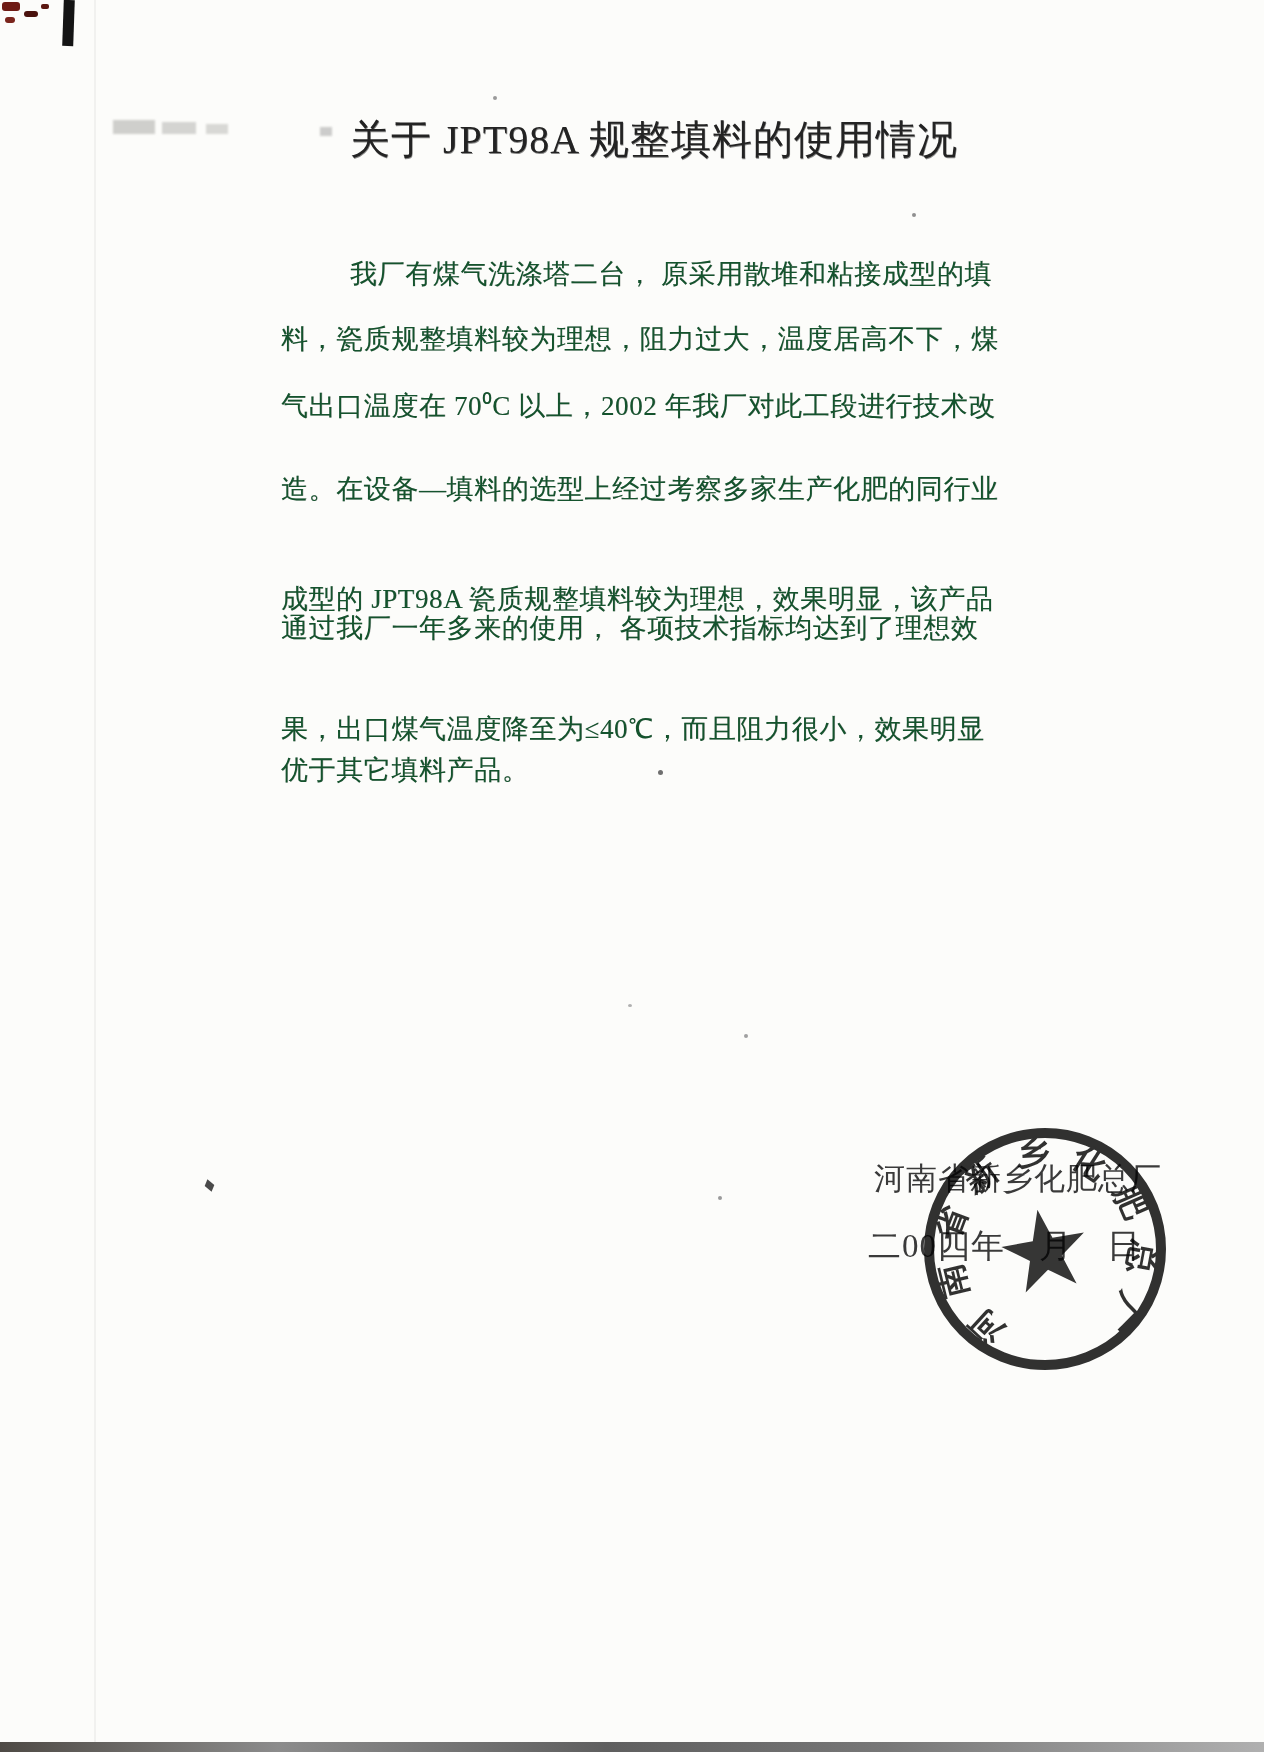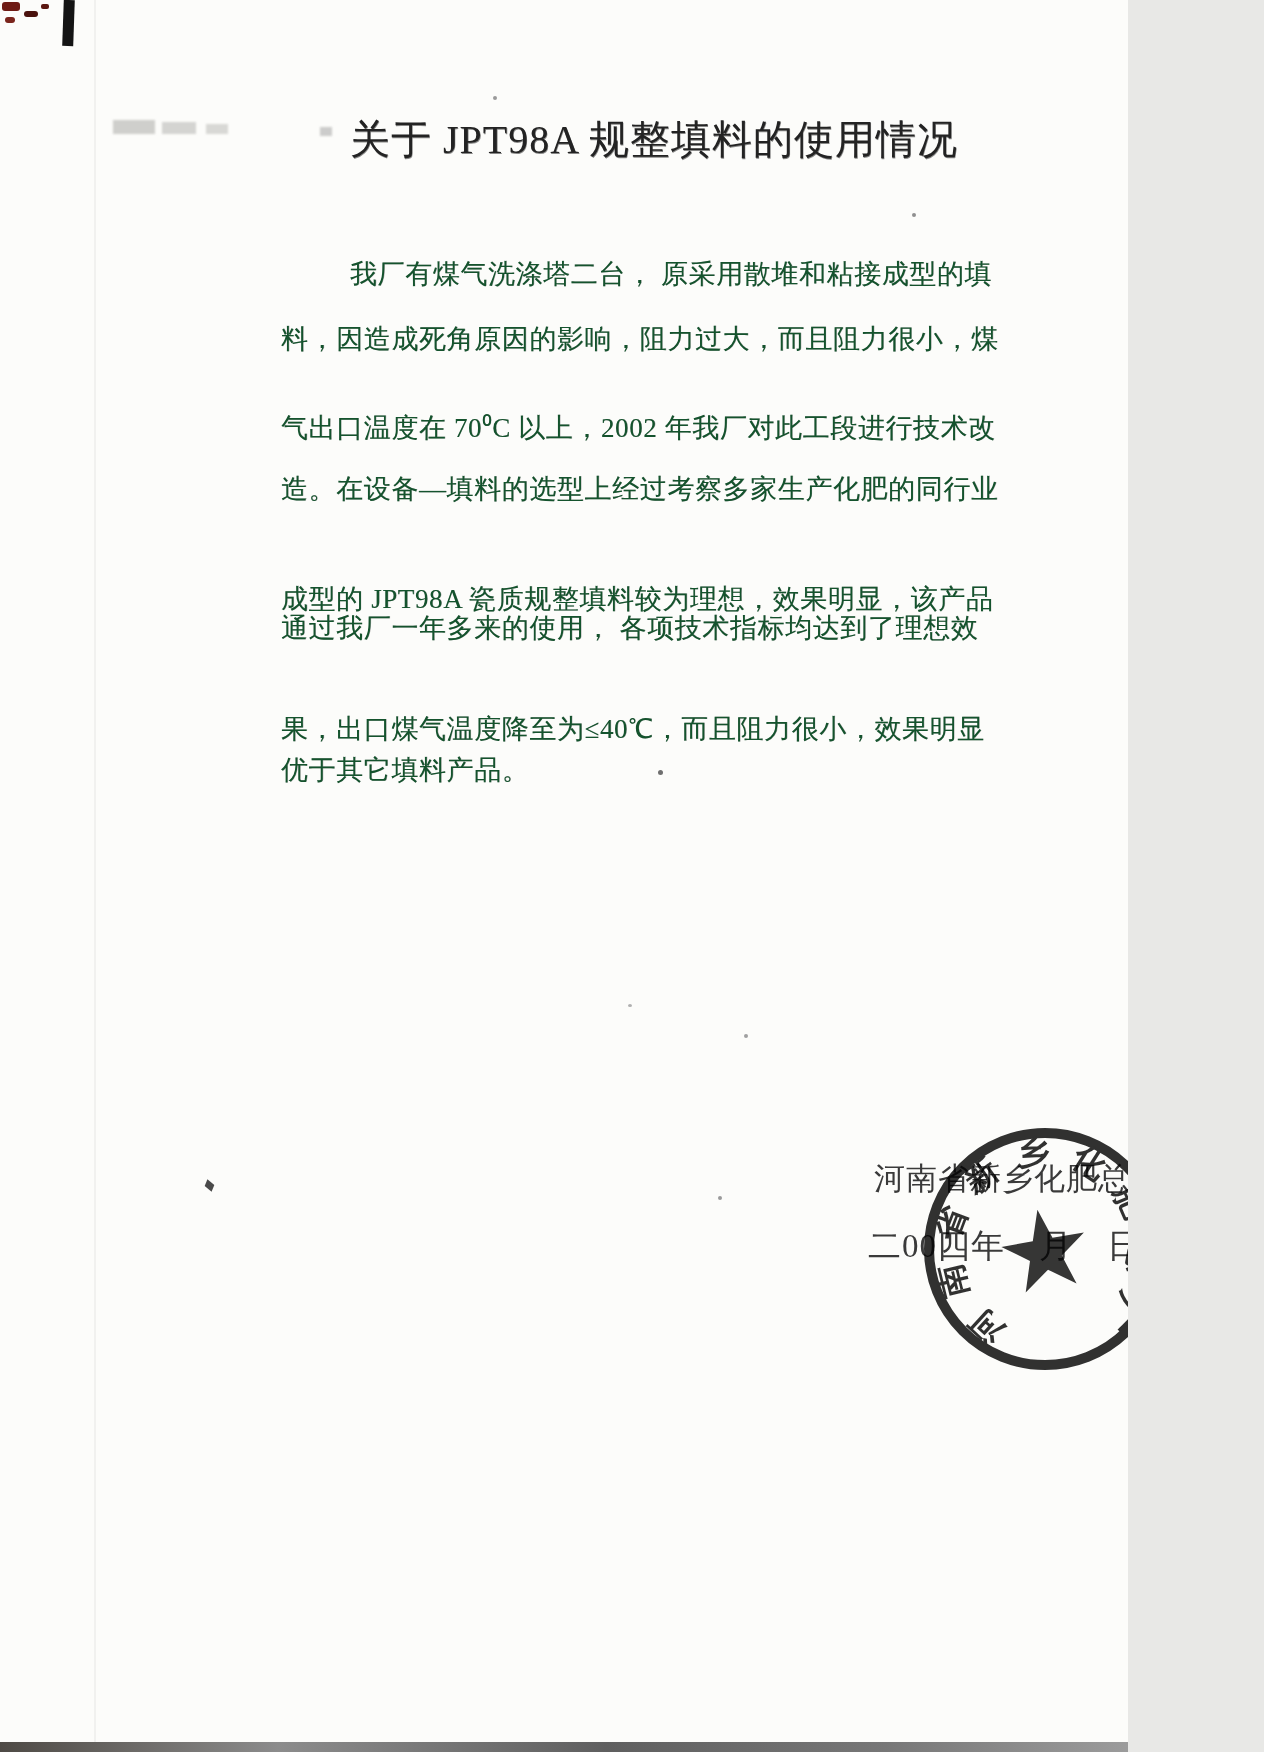"关于 JPT98A 规整填料的使用情况" .page { width: 1128px -> 1264px }
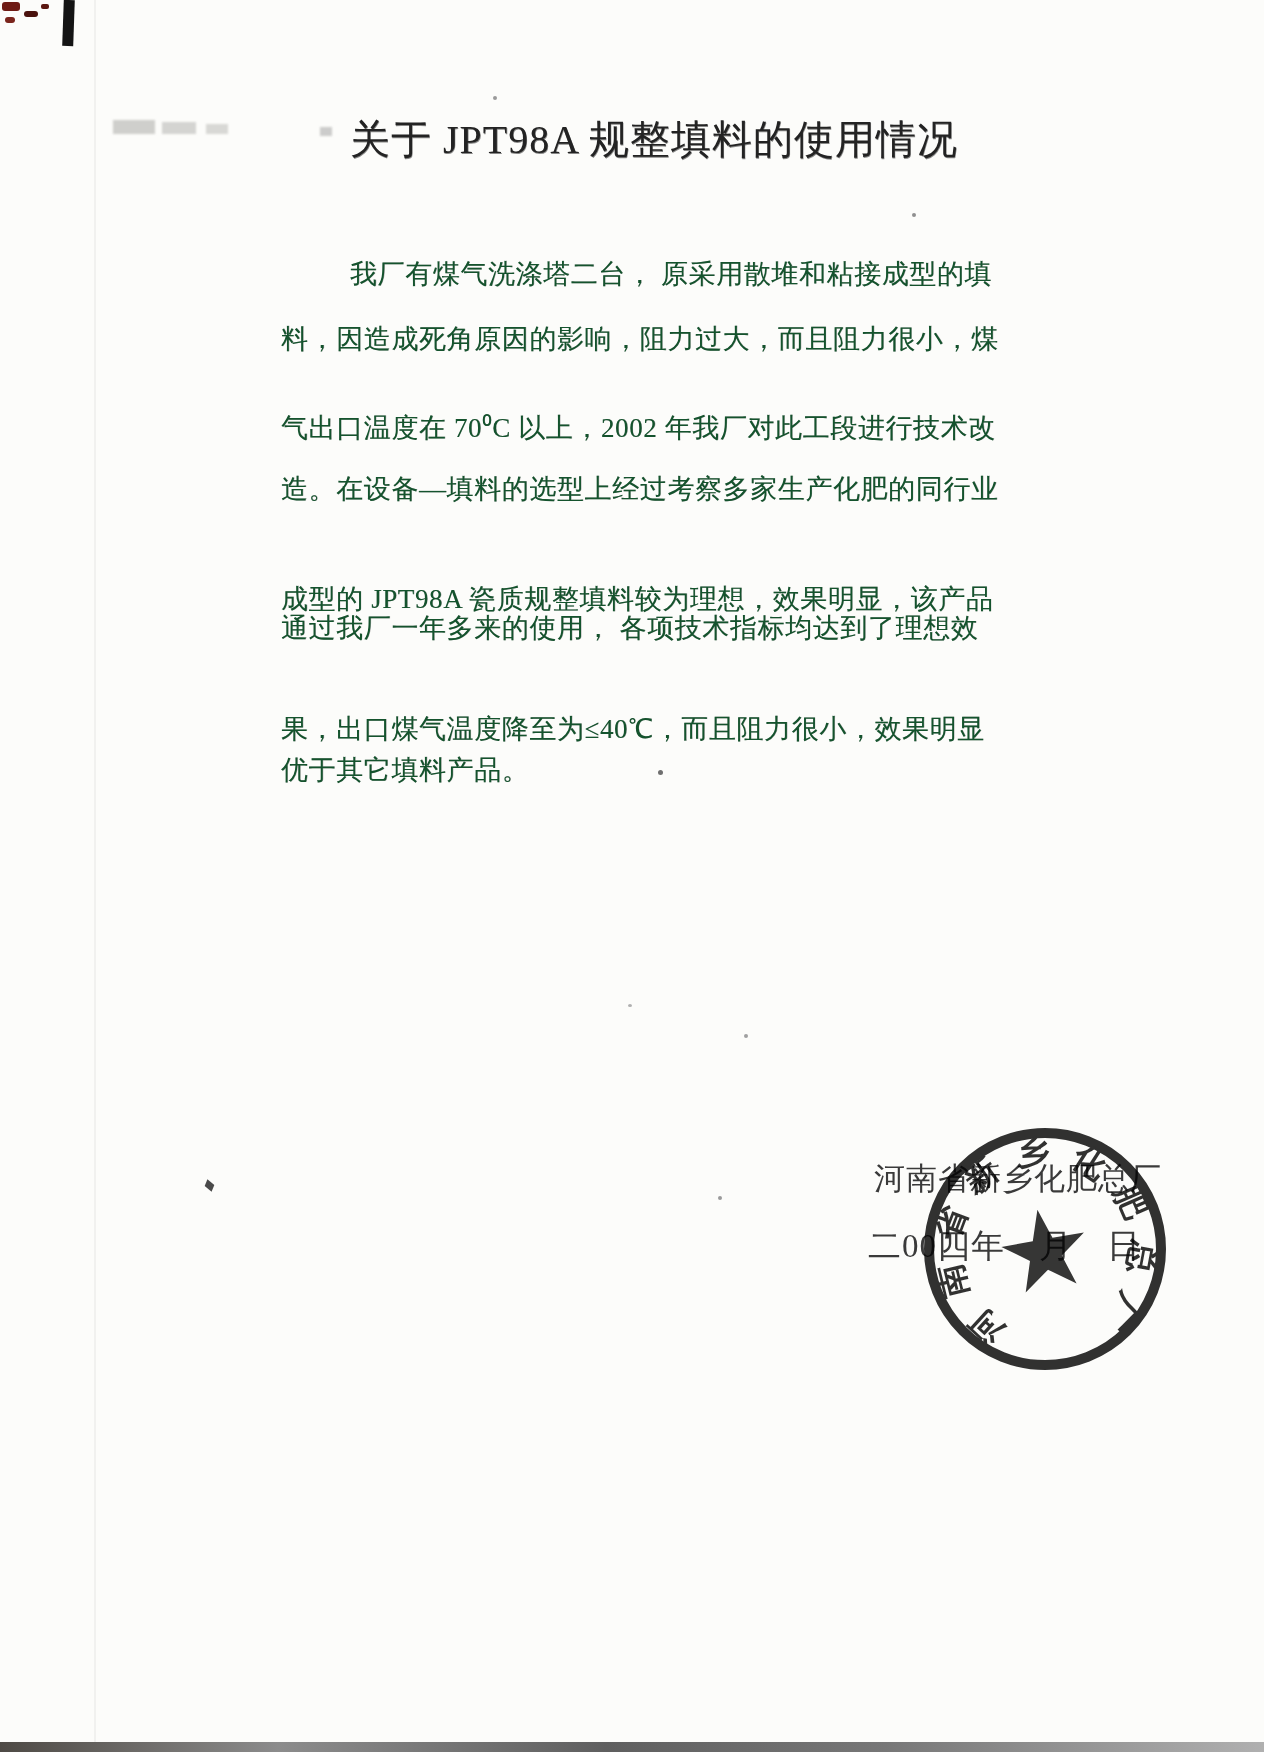"料，因造成死角原因的影响，阻力过大，而且阻力很小，煤" div.body-line { text: 因造成死角原因的影响，阻力过大，而且阻力很小 -> 瓷质规整填料较为理想，阻力过大，温度居高不下 }
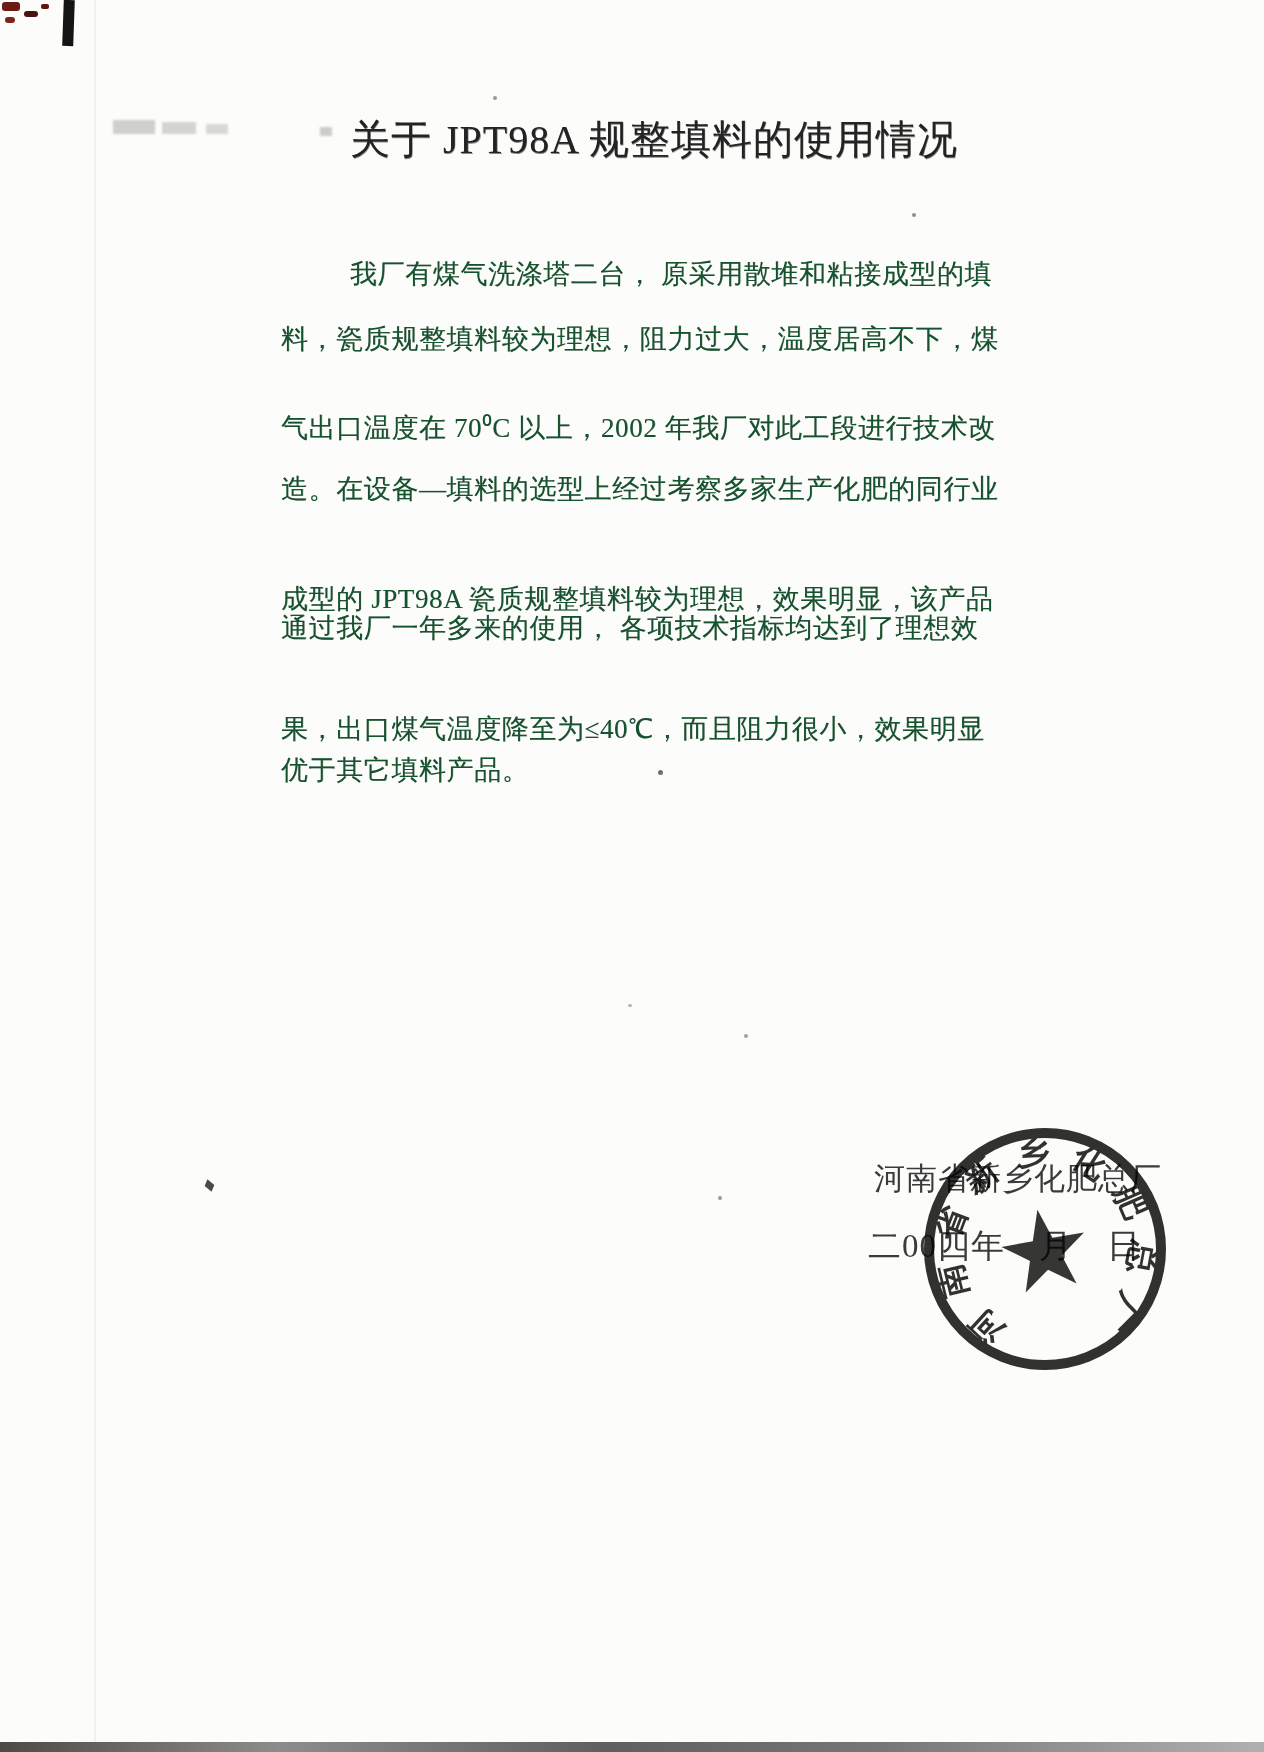"气出口温度在 70⁰C 以上，2002 年我厂对此工段进行技术改" div.body-line { top: 408px -> 386px }
